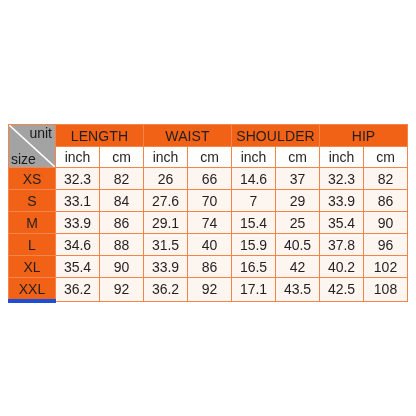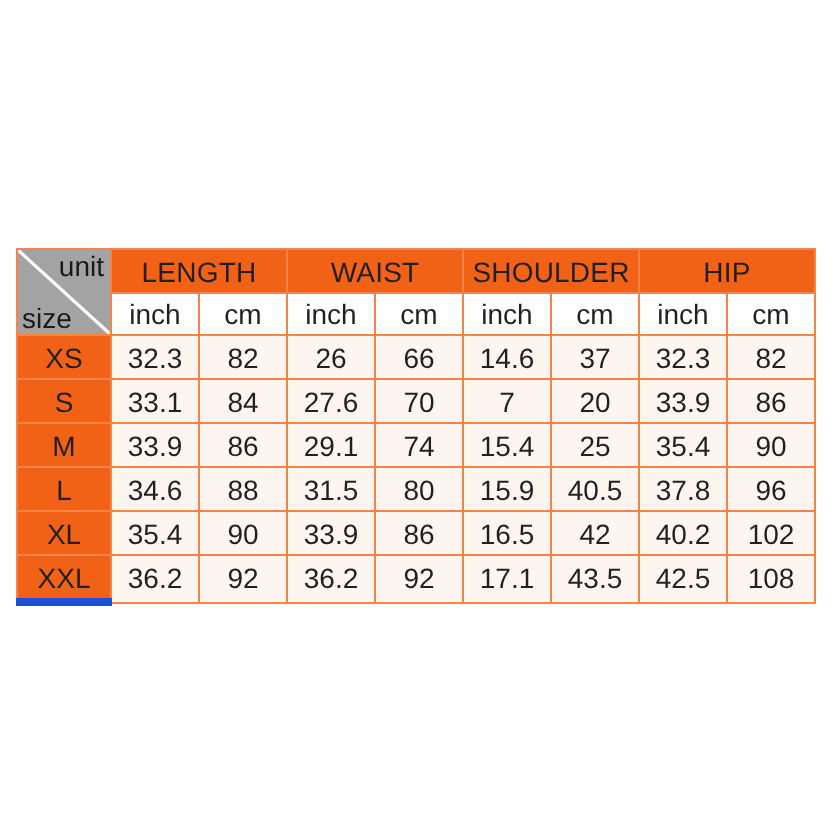"20" td.data-cell { text: 20 -> 29 }
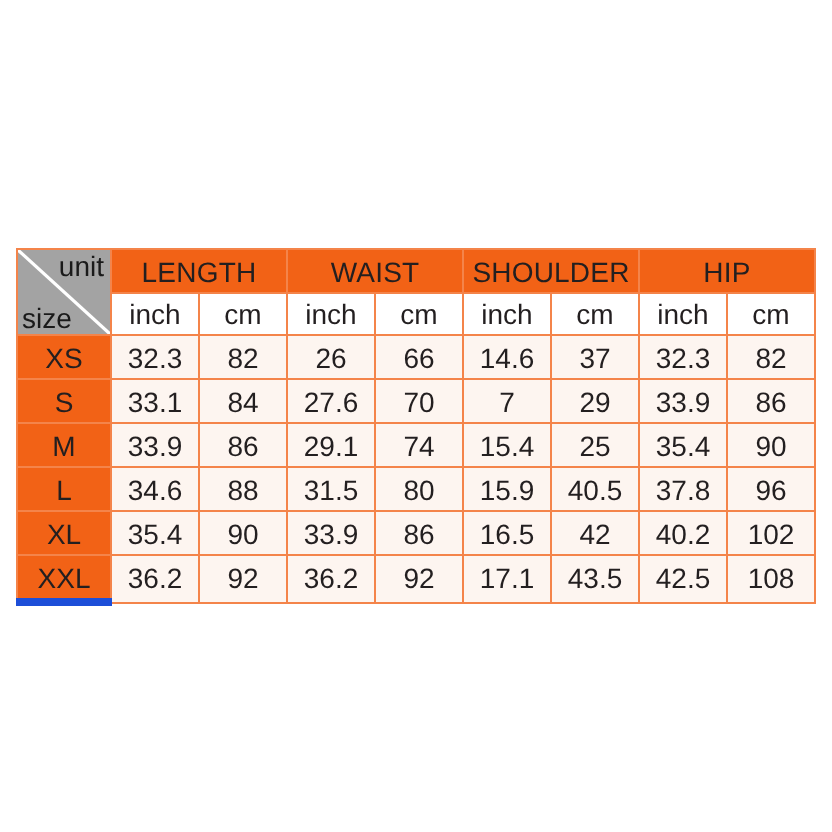"80" td.data-cell { text: 80 -> 40 }
